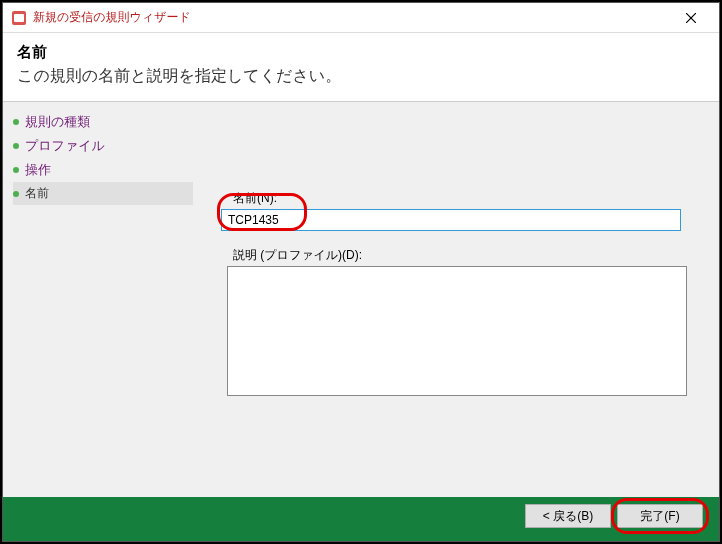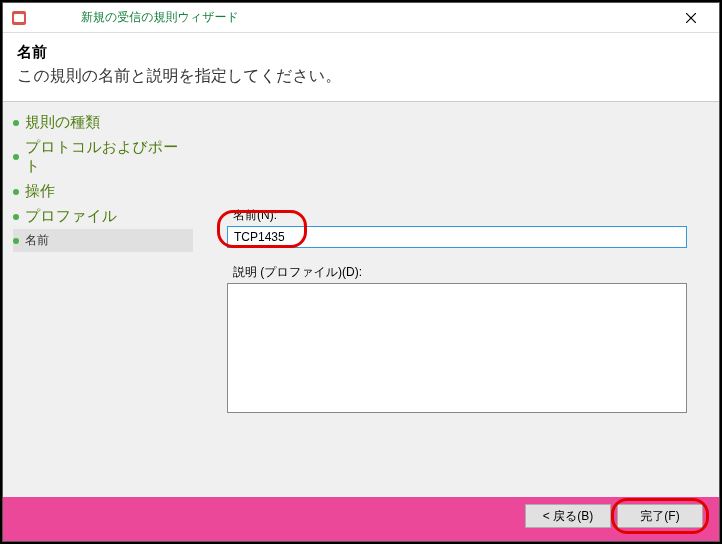"新規の受信の規則ウィザード" .titlebar-title { color: #15803d -> #b91c1c; margin-left: 48px -> none }
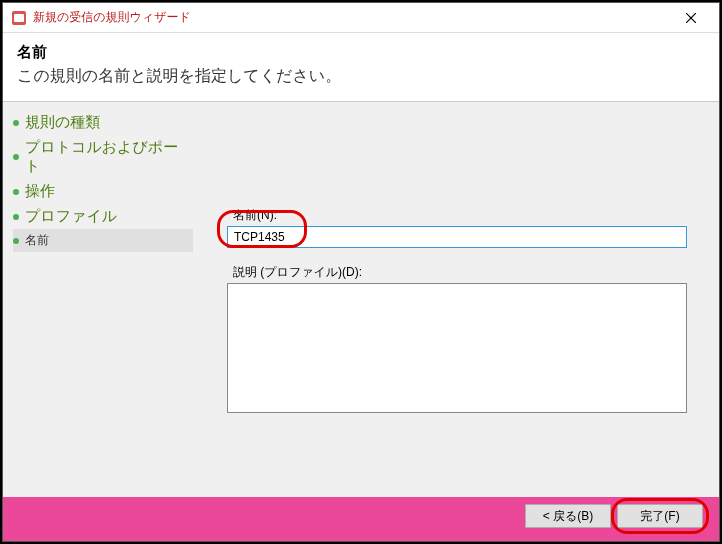"規則の種類" .sidebar-link { color: #4d7c0f -> #701a75; font-size: 15px -> 13px }
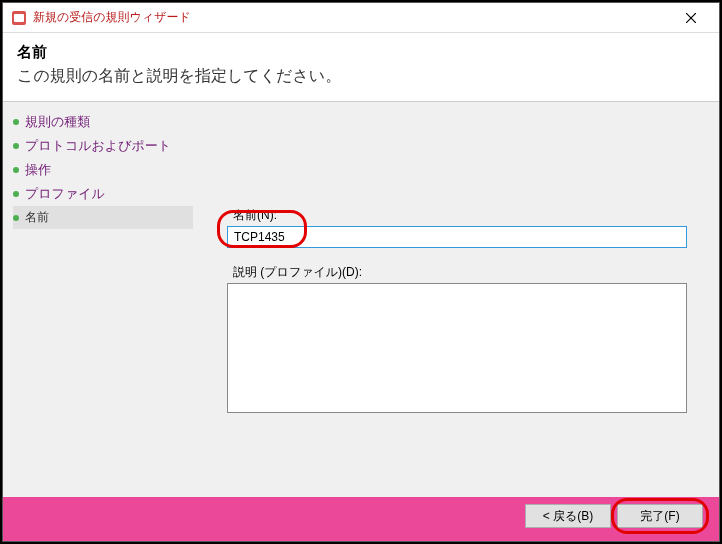"プロトコルおよびポート" div.sidebar-item { html: <div> <span></span> <span>プロトコルおよびポート</span> </div> -> none }
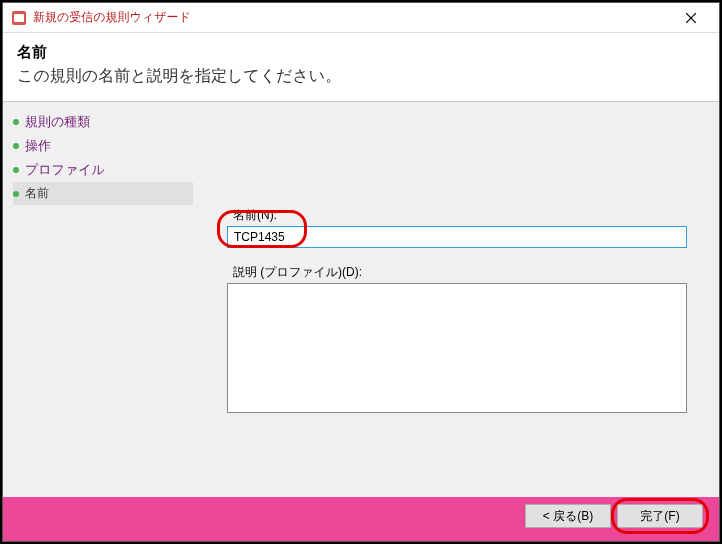"操作" div.sidebar-item { order: before "プロファイル" -> after "プロファイル" }
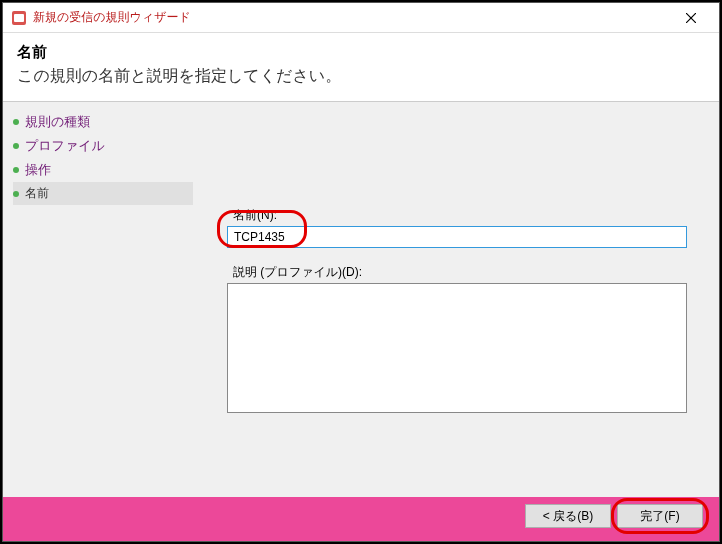"名前(N):" .main { padding: 35px 18px 10px 18px -> 18px 18px 10px 18px }
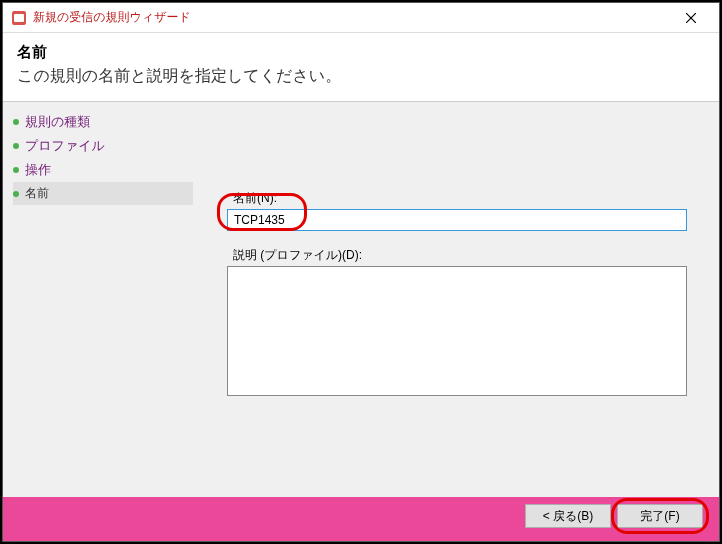"TCP1435" .name-input { margin-left: 6px -> none }
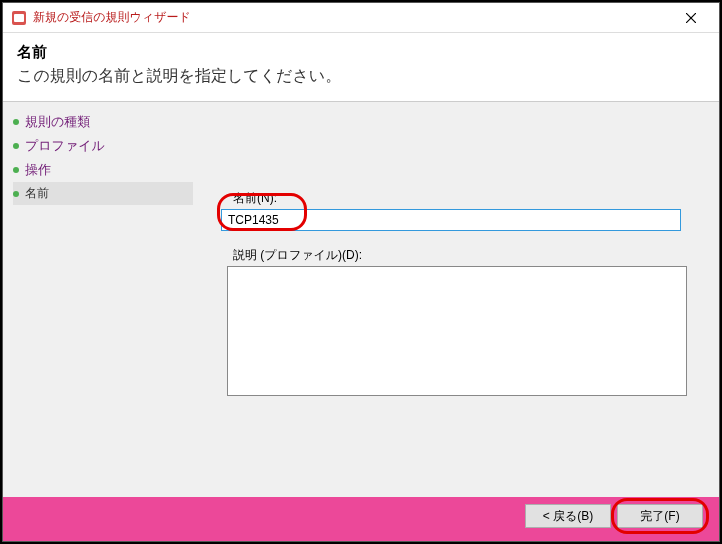"< 戻る(B)" .footer { background: #ec4899 -> #15803d }
